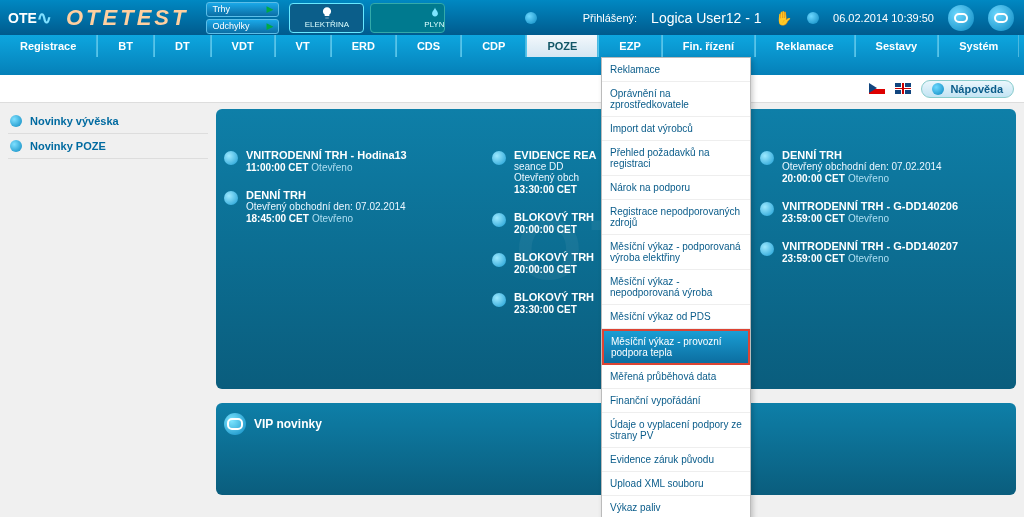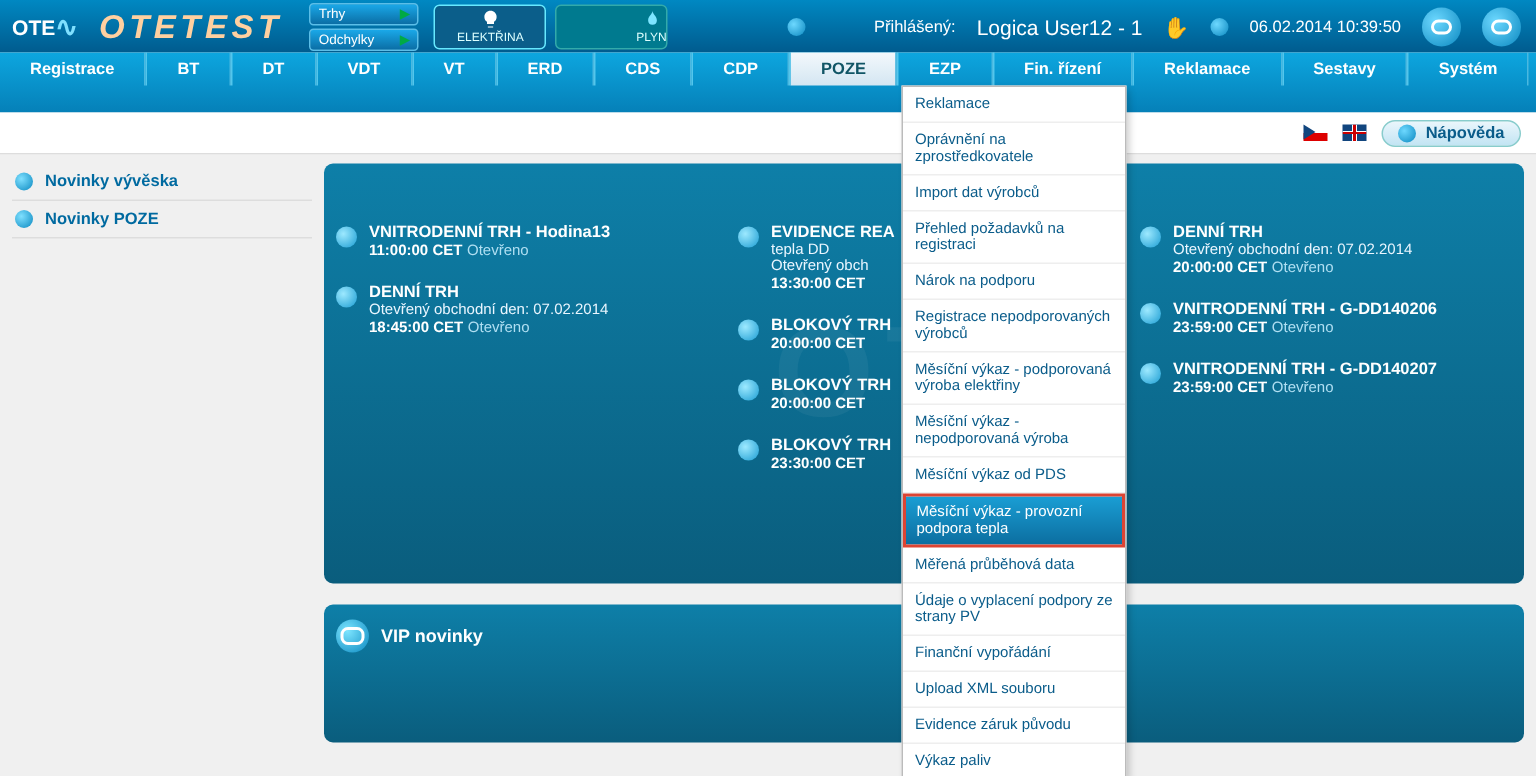"tepla DD" div.csub { text: tepla -> seance }
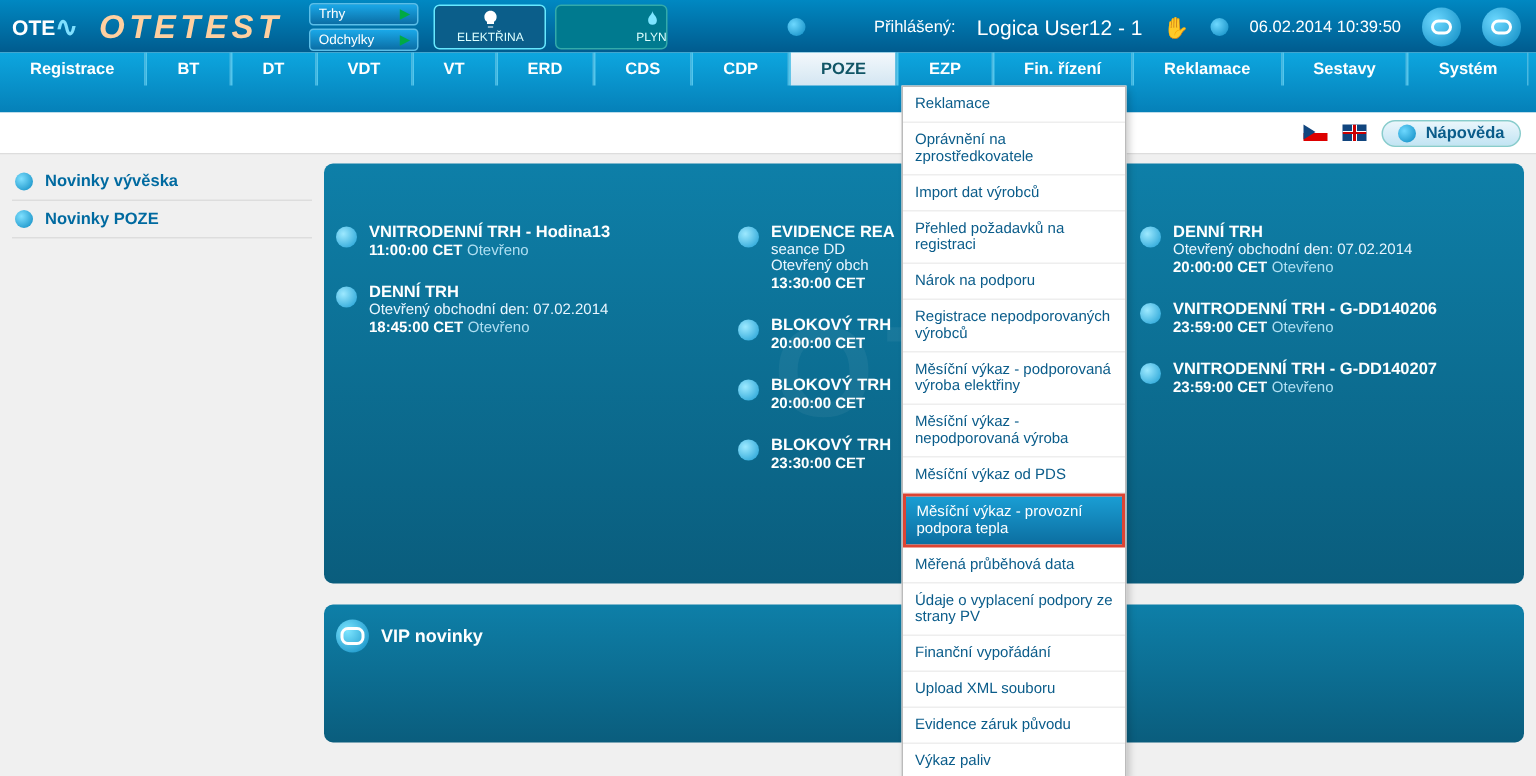"Registrace nepodporovaných výrobců" div.menu-item { text: výrobců -> zdrojů }
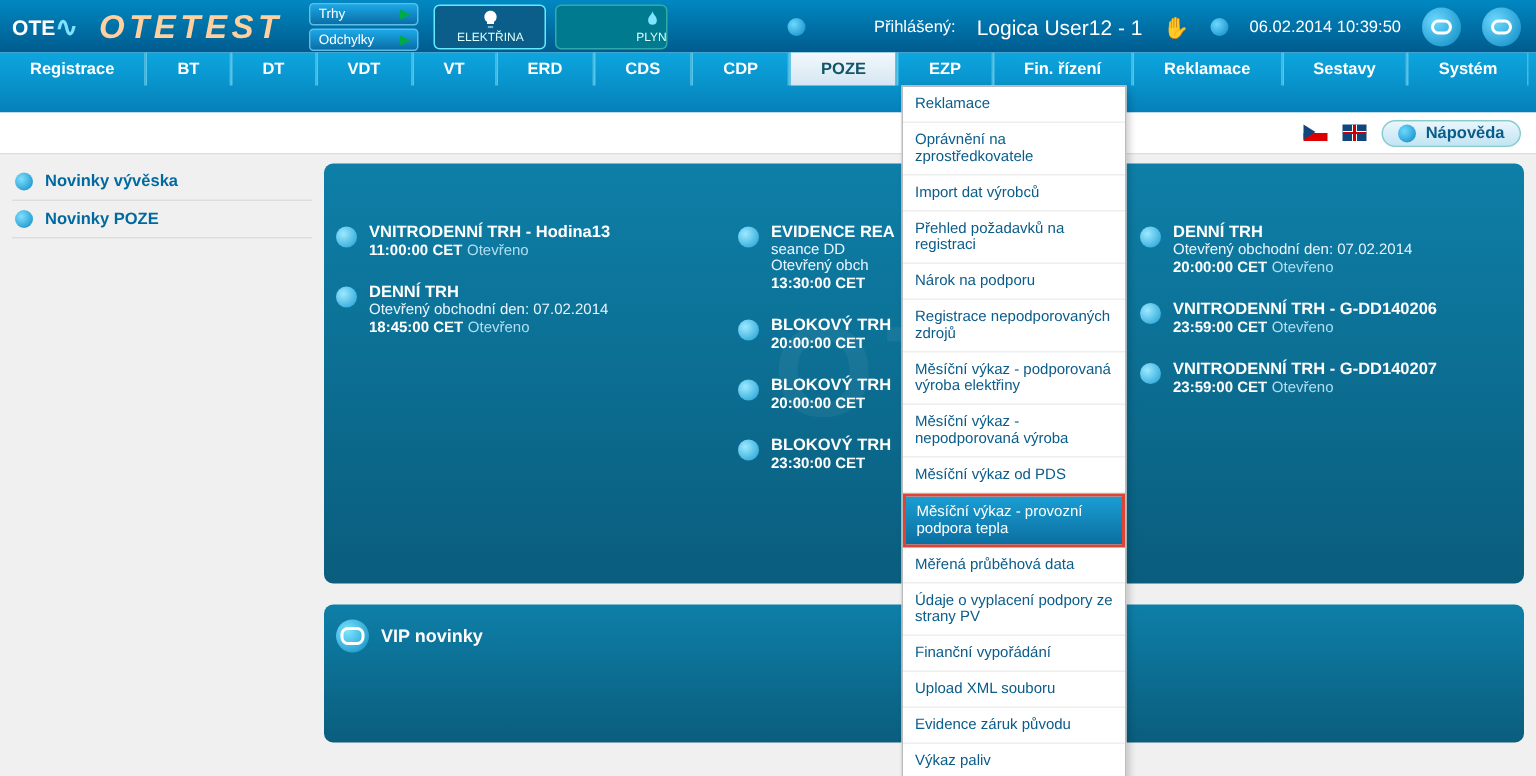"Údaje o vyplacení podpory ze" div.menu-item { order: before "Finanční vypořádání" -> after "Finanční vypořádání" }
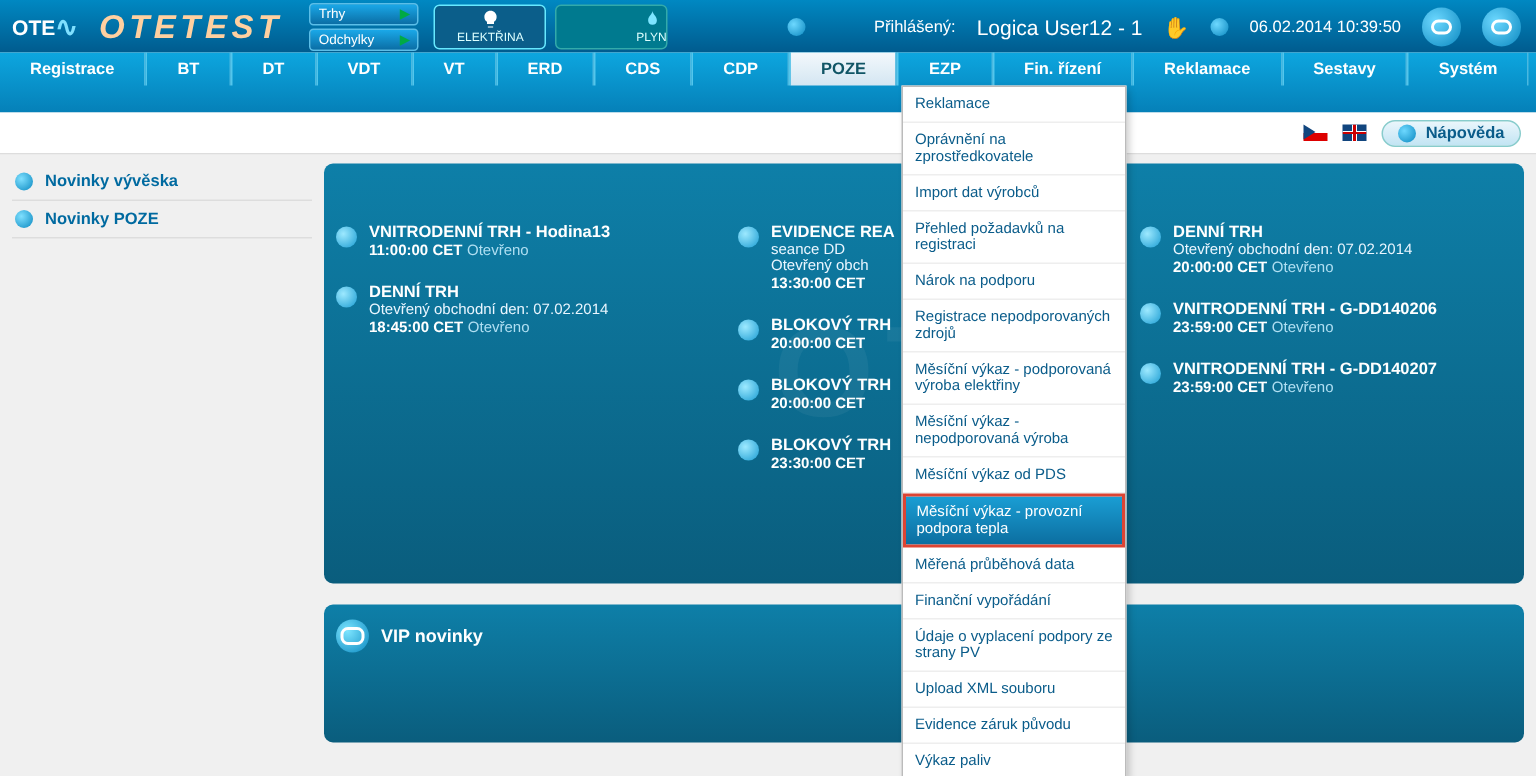"Upload XML souboru" div.menu-item { order: before "Evidence záruk původu" -> after "Evidence záruk původu" }
